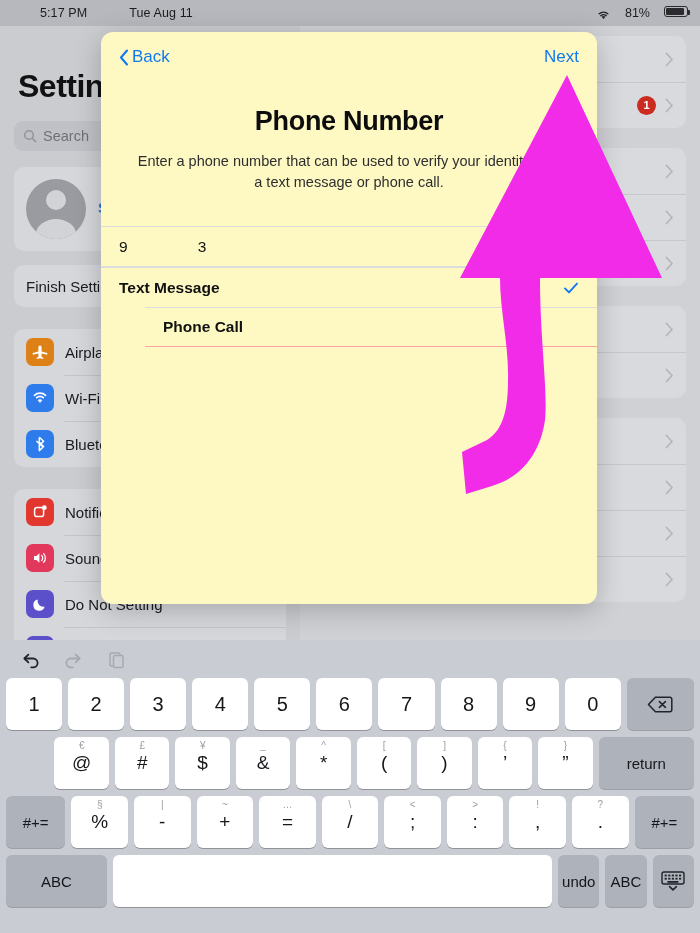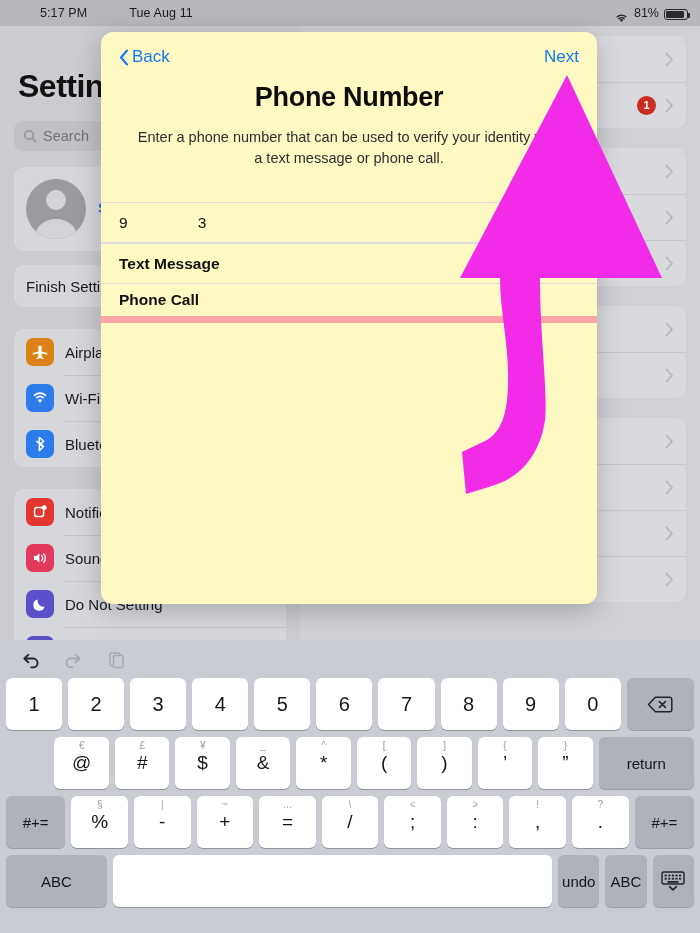"81%" .sb-right { align-items: flex-end -> flex-start; gap: 5px -> 14px }
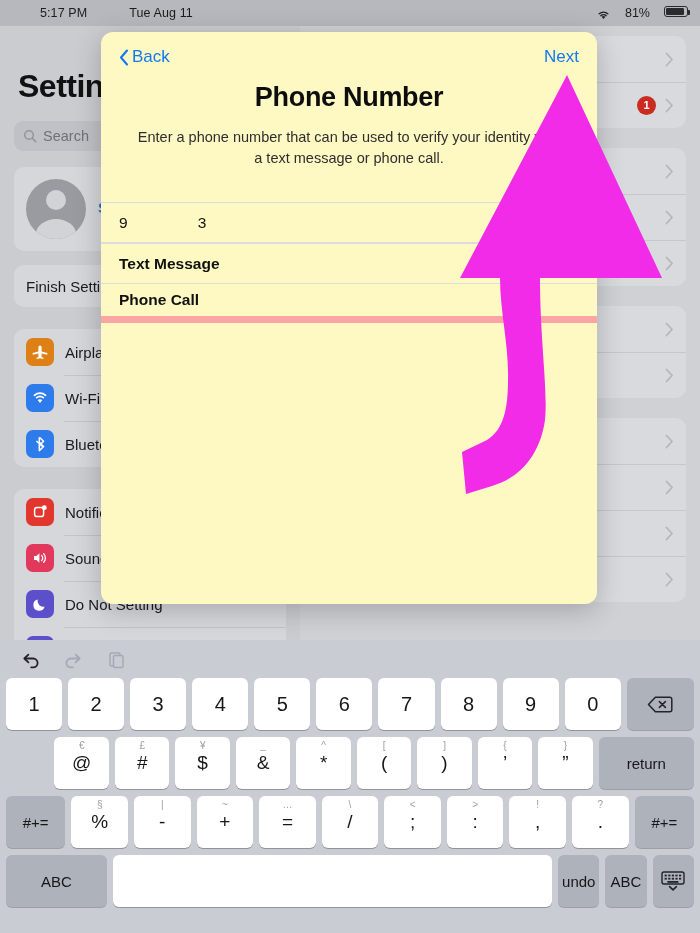"Phone Number" .modal-title { margin-top: 0 -> 24px }
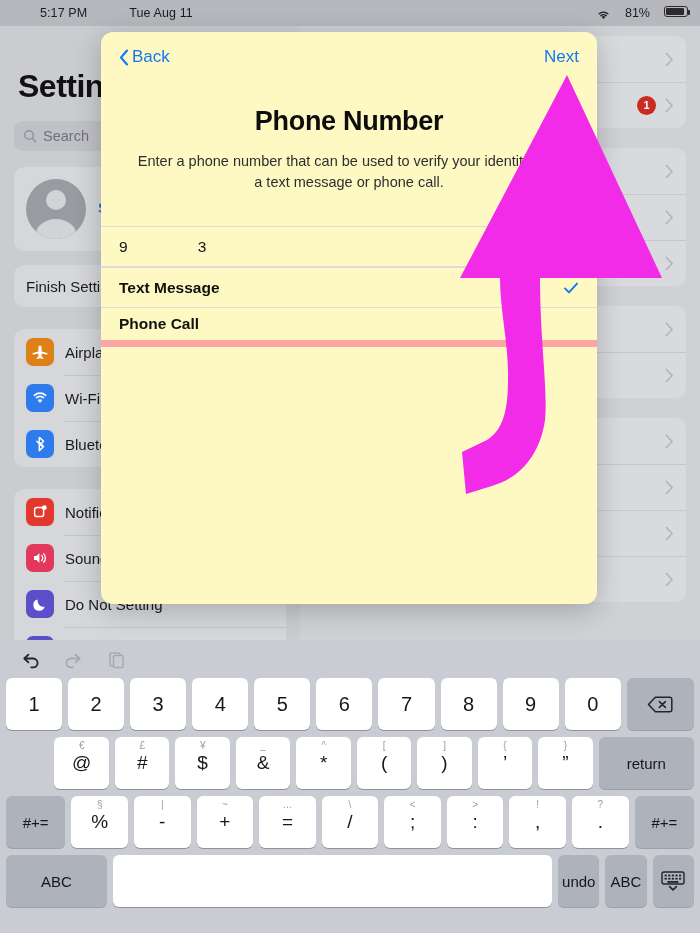"Phone Call" .opt:last-of-type { border-bottom: 7px solid #fca5a5 -> 1px solid #fca5a5; margin-left: none -> 44px }
